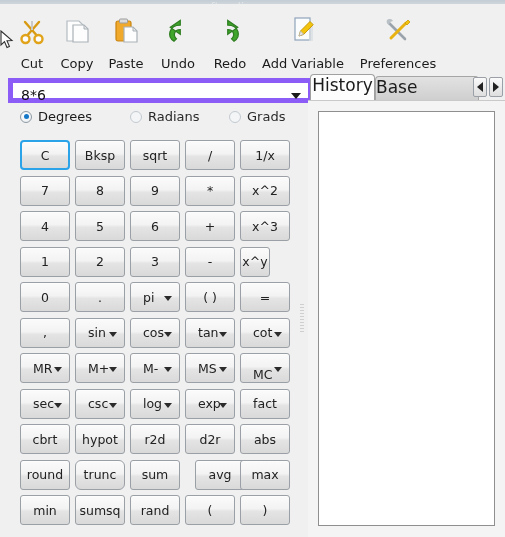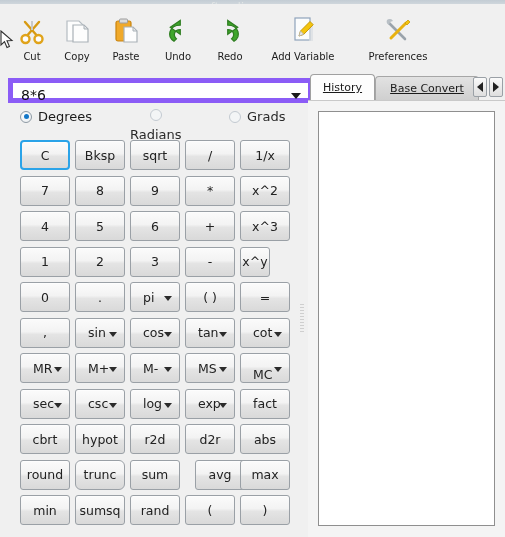"Cut" .tb-label { font-size: 10px -> 13px; margin-top: 0 -> 7px }
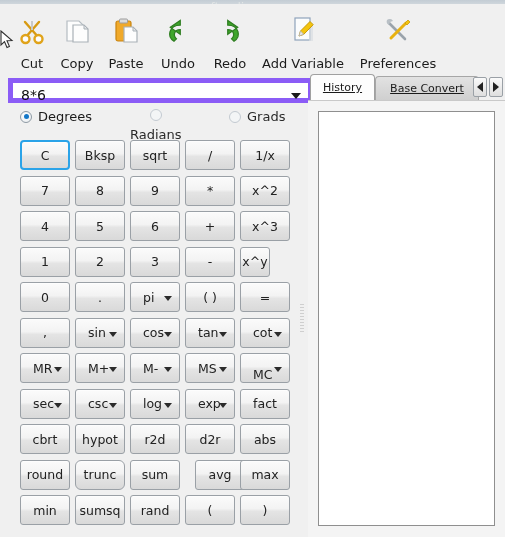"History" .tab { align-items: center -> none; font-size: 11px -> 17px; text-decoration: underline -> none }
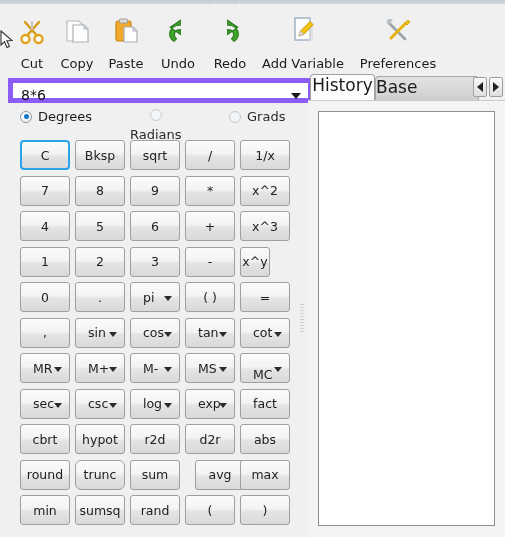"Radians" label.radio { flex-direction: column -> none }
